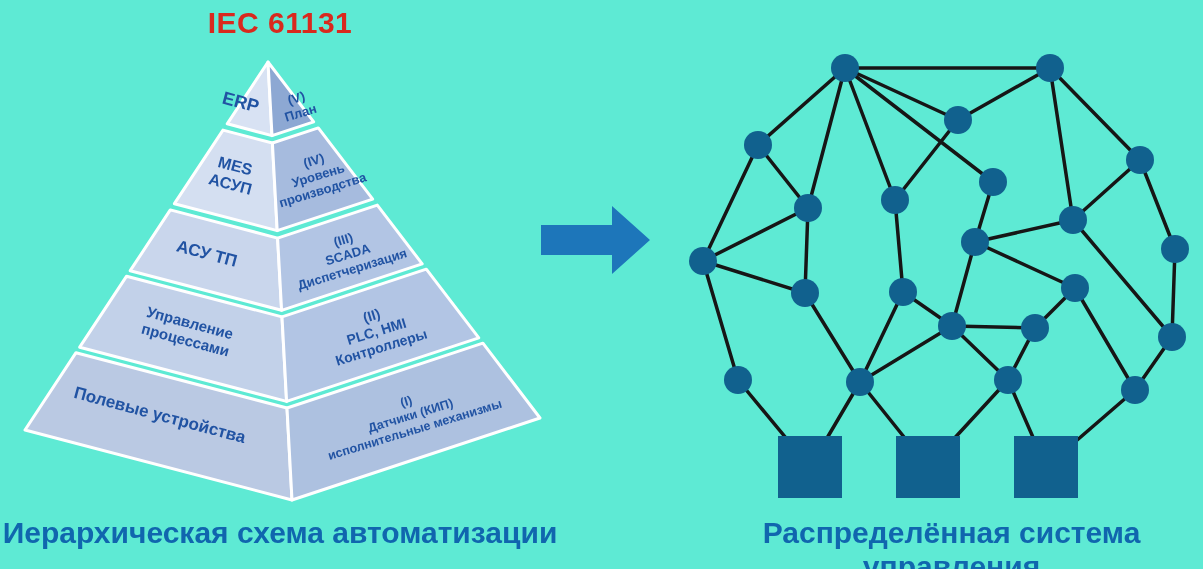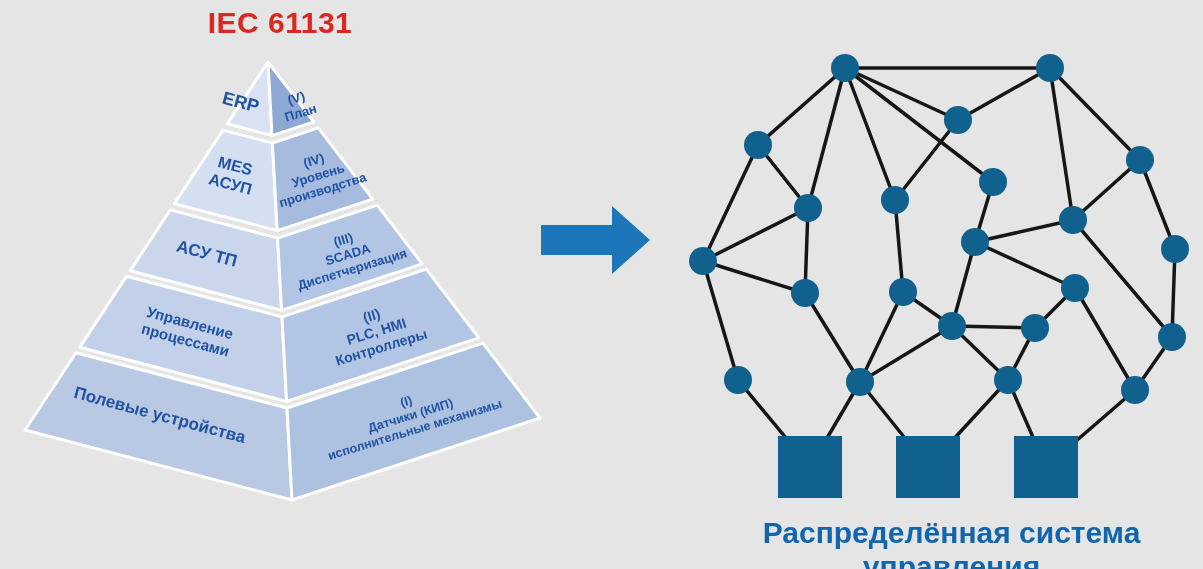"IEC 61131" .stage { background: #e5e5e5 -> #5eead4 }
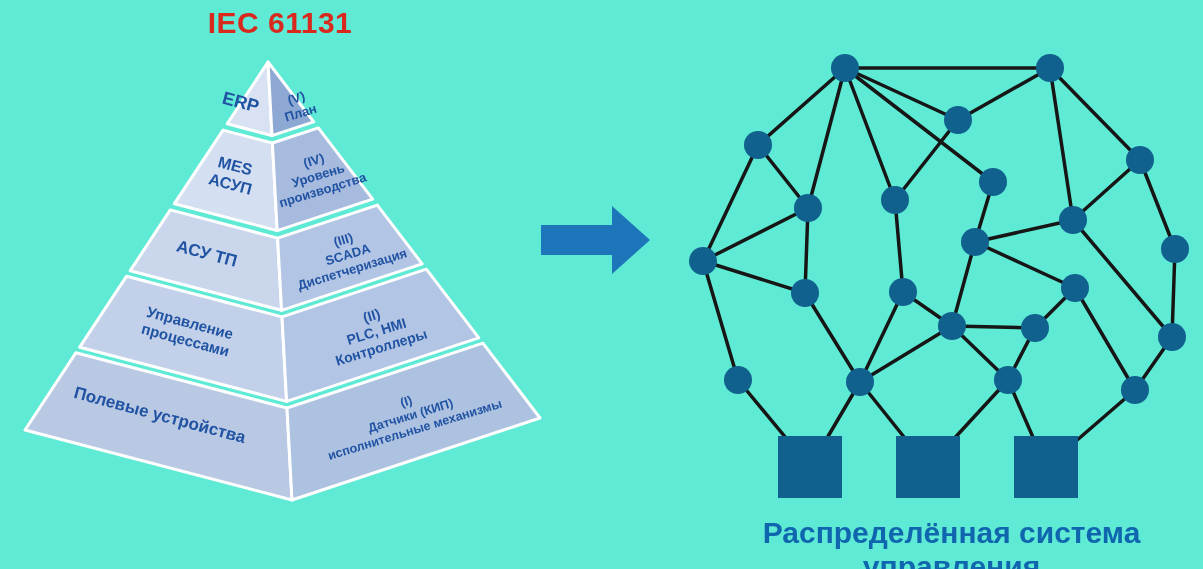"Иерархическая схема автоматизации" div.caption { html: none -> <div>Иерархическая схема автоматизации</div> }
